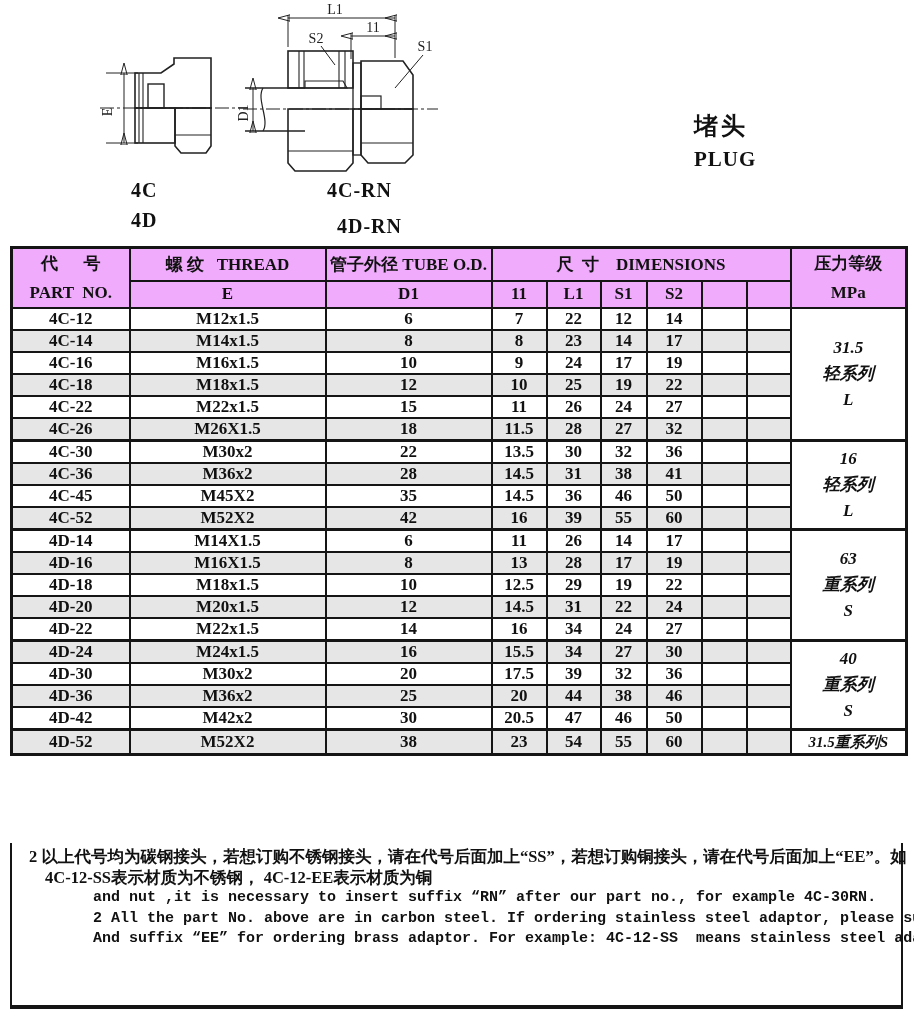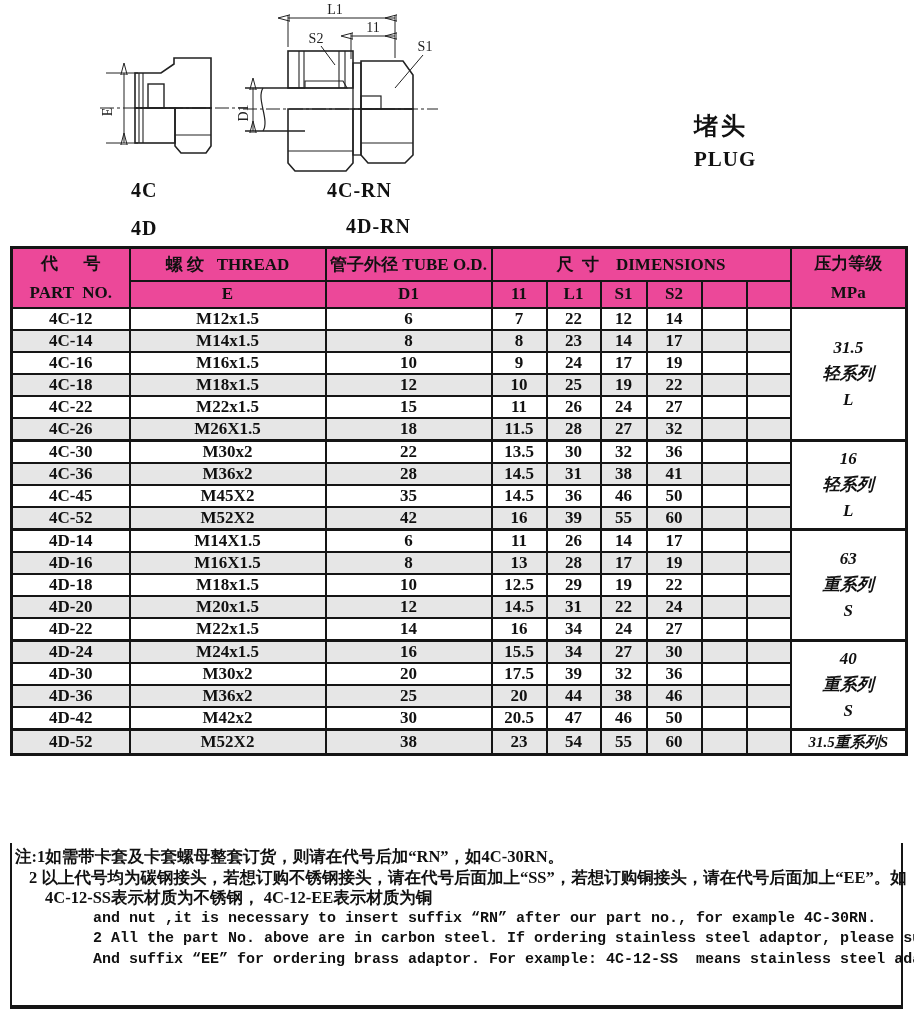"4D" .cap-4d { top: 217px -> 209px }
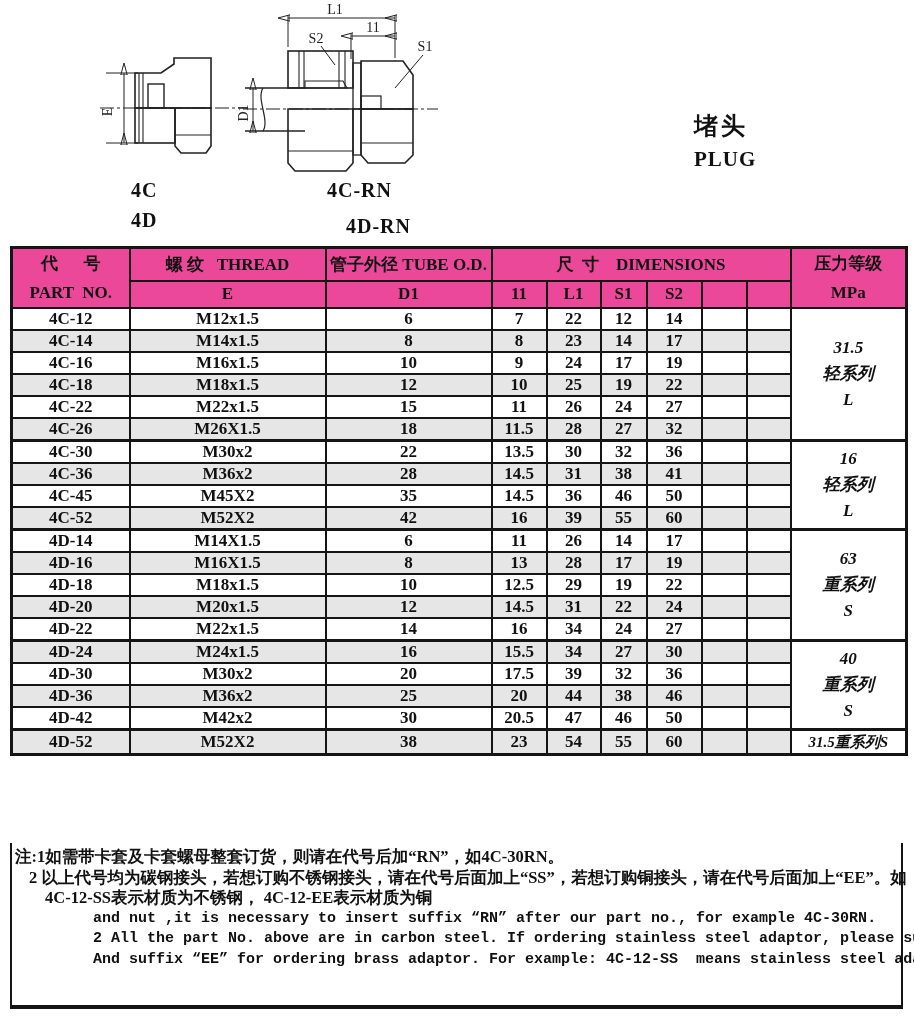"4D-RN" .cap-4drn { left: 346px -> 337px }
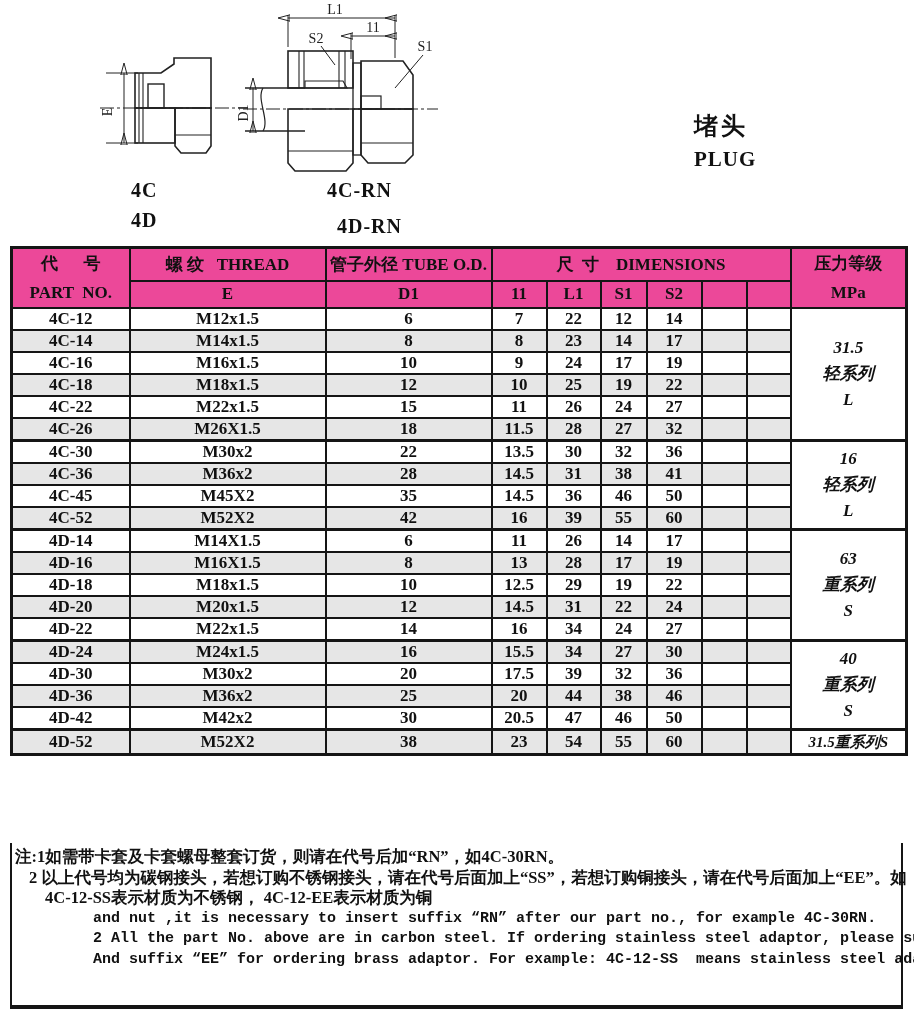"代 号" thead th { background: #ec4899 -> #f0abfc }
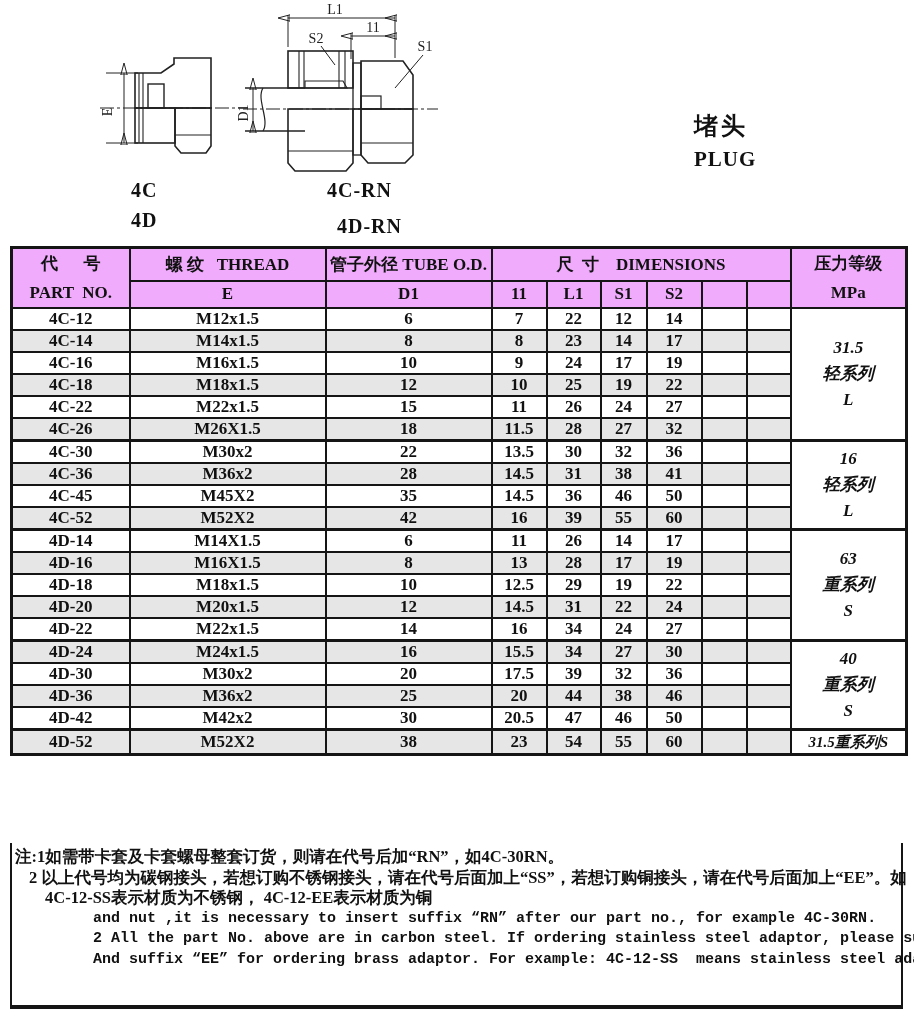"注:1如需带卡套及卡套螺母整套订货，则请在代号后加“RN”，如4C-30RN。" div.note-line { html: <div>注:1如需带卡套及卡套螺母整套订货，则请在代号后加“RN”，如4C-30RN。</div> -> none }
